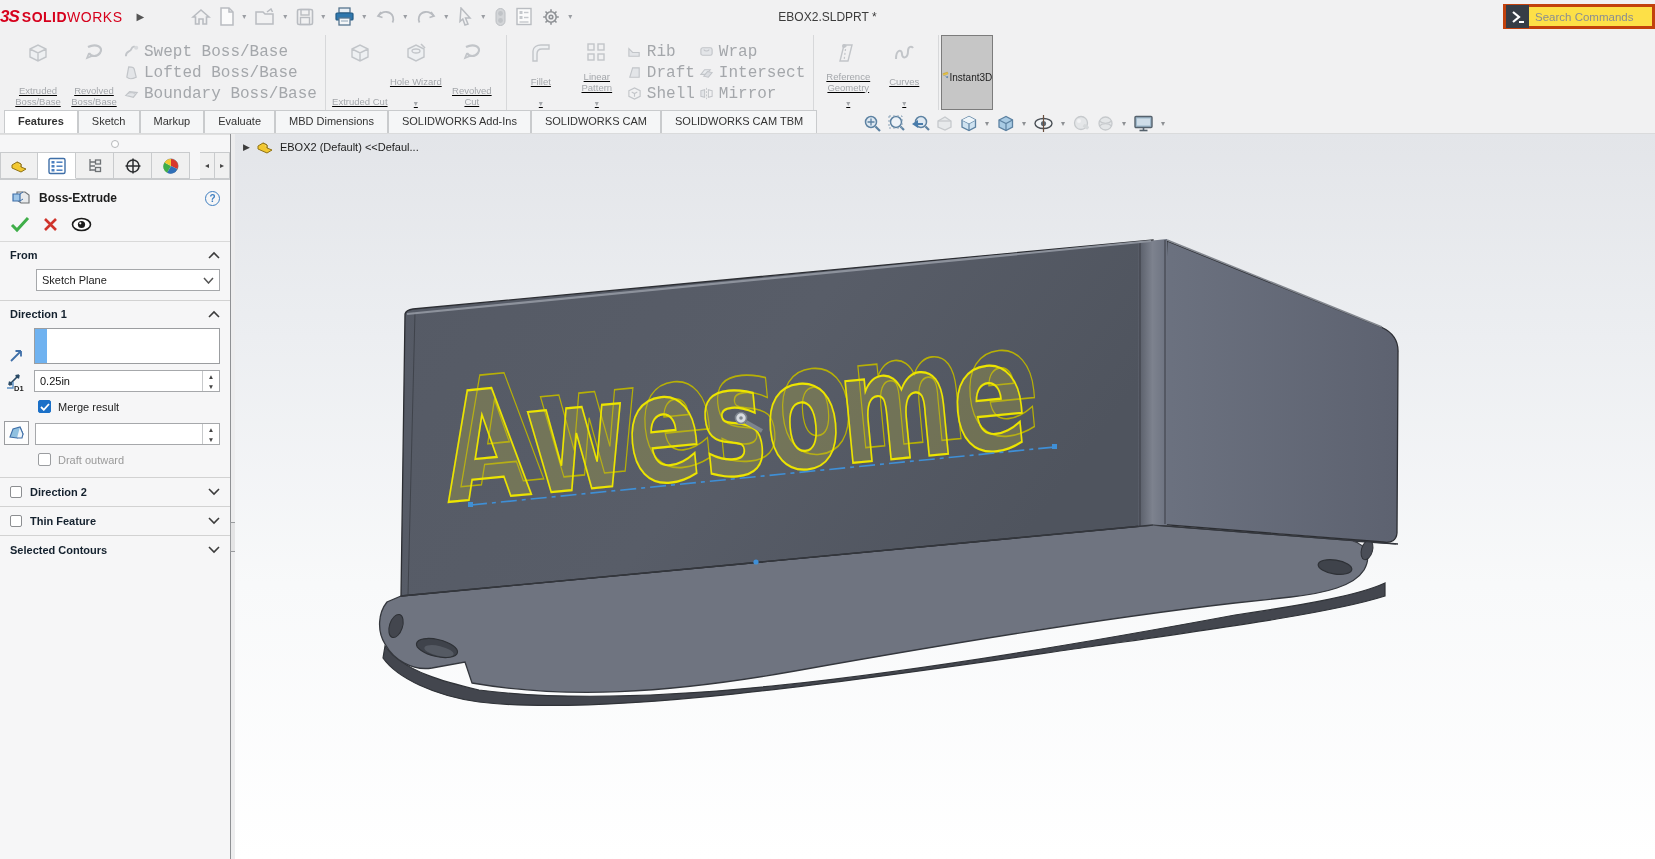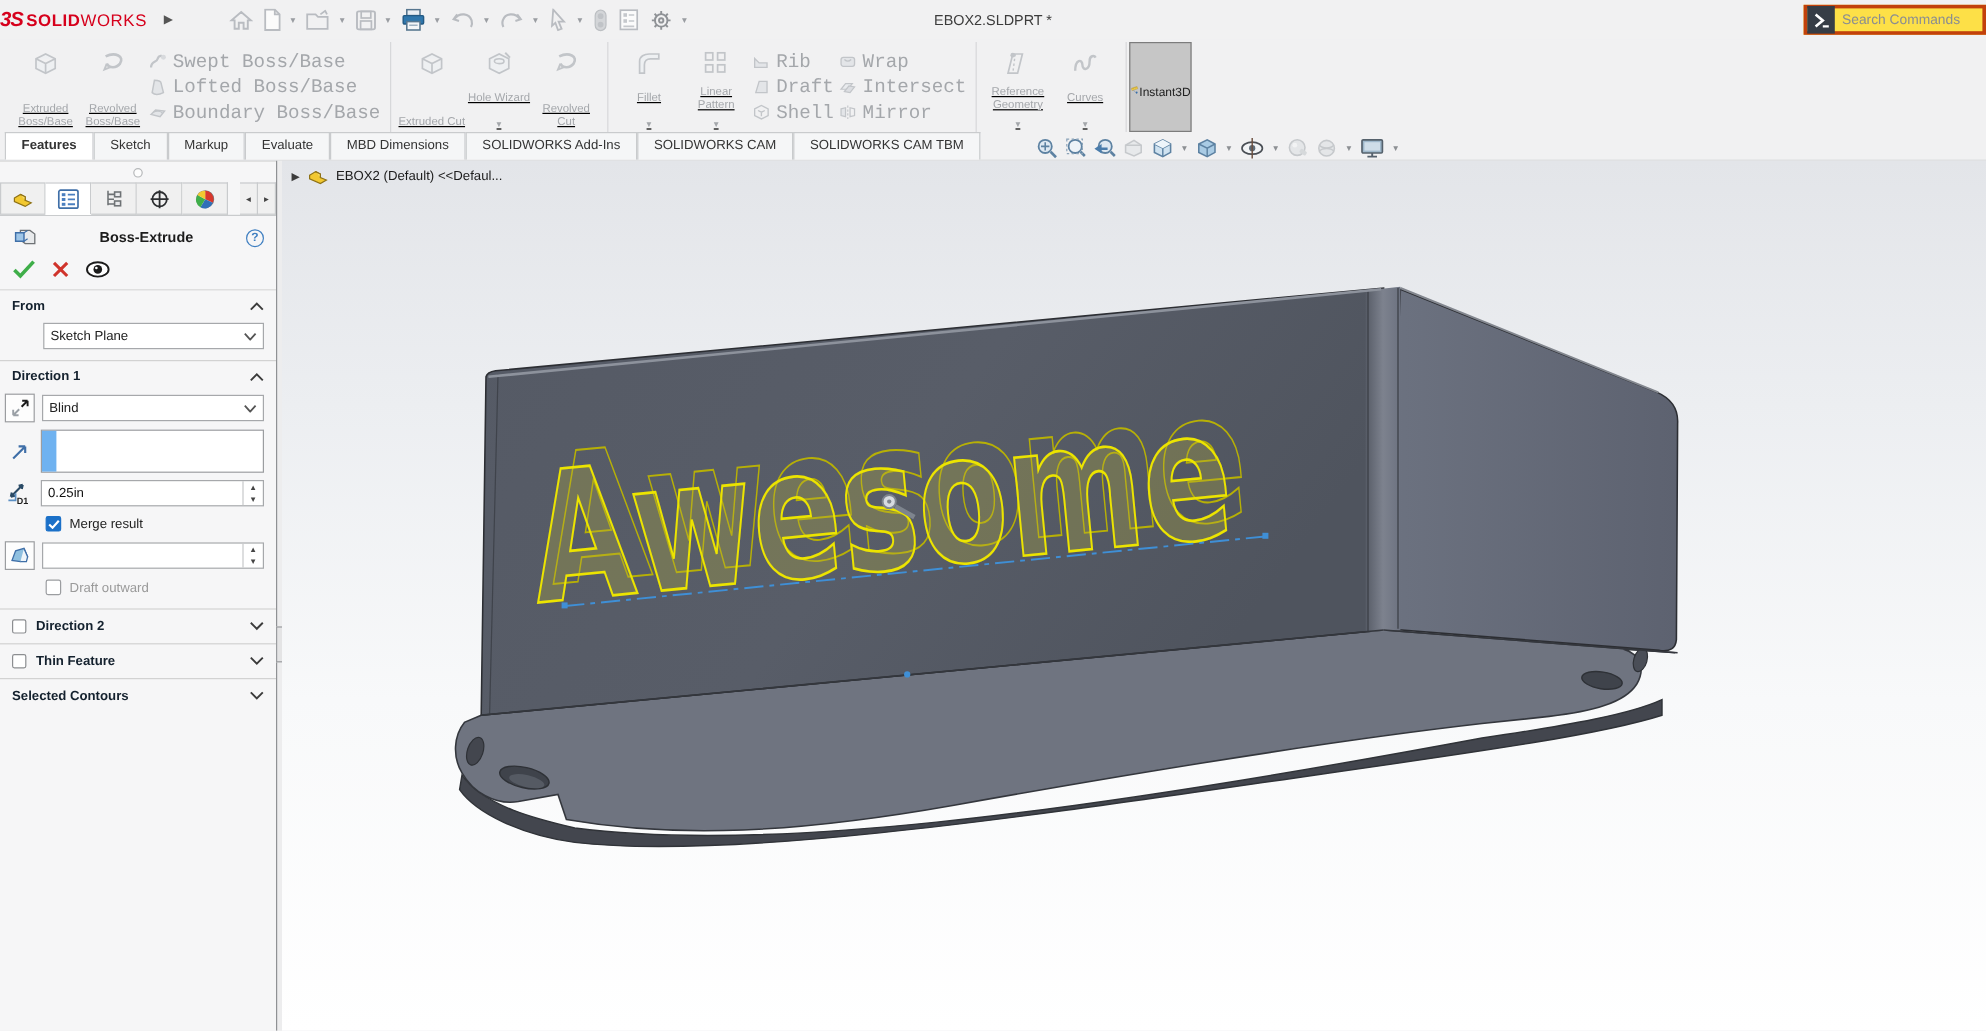"Boss-Extrude" .pm-title .tlabel { margin-left: 44px -> none }
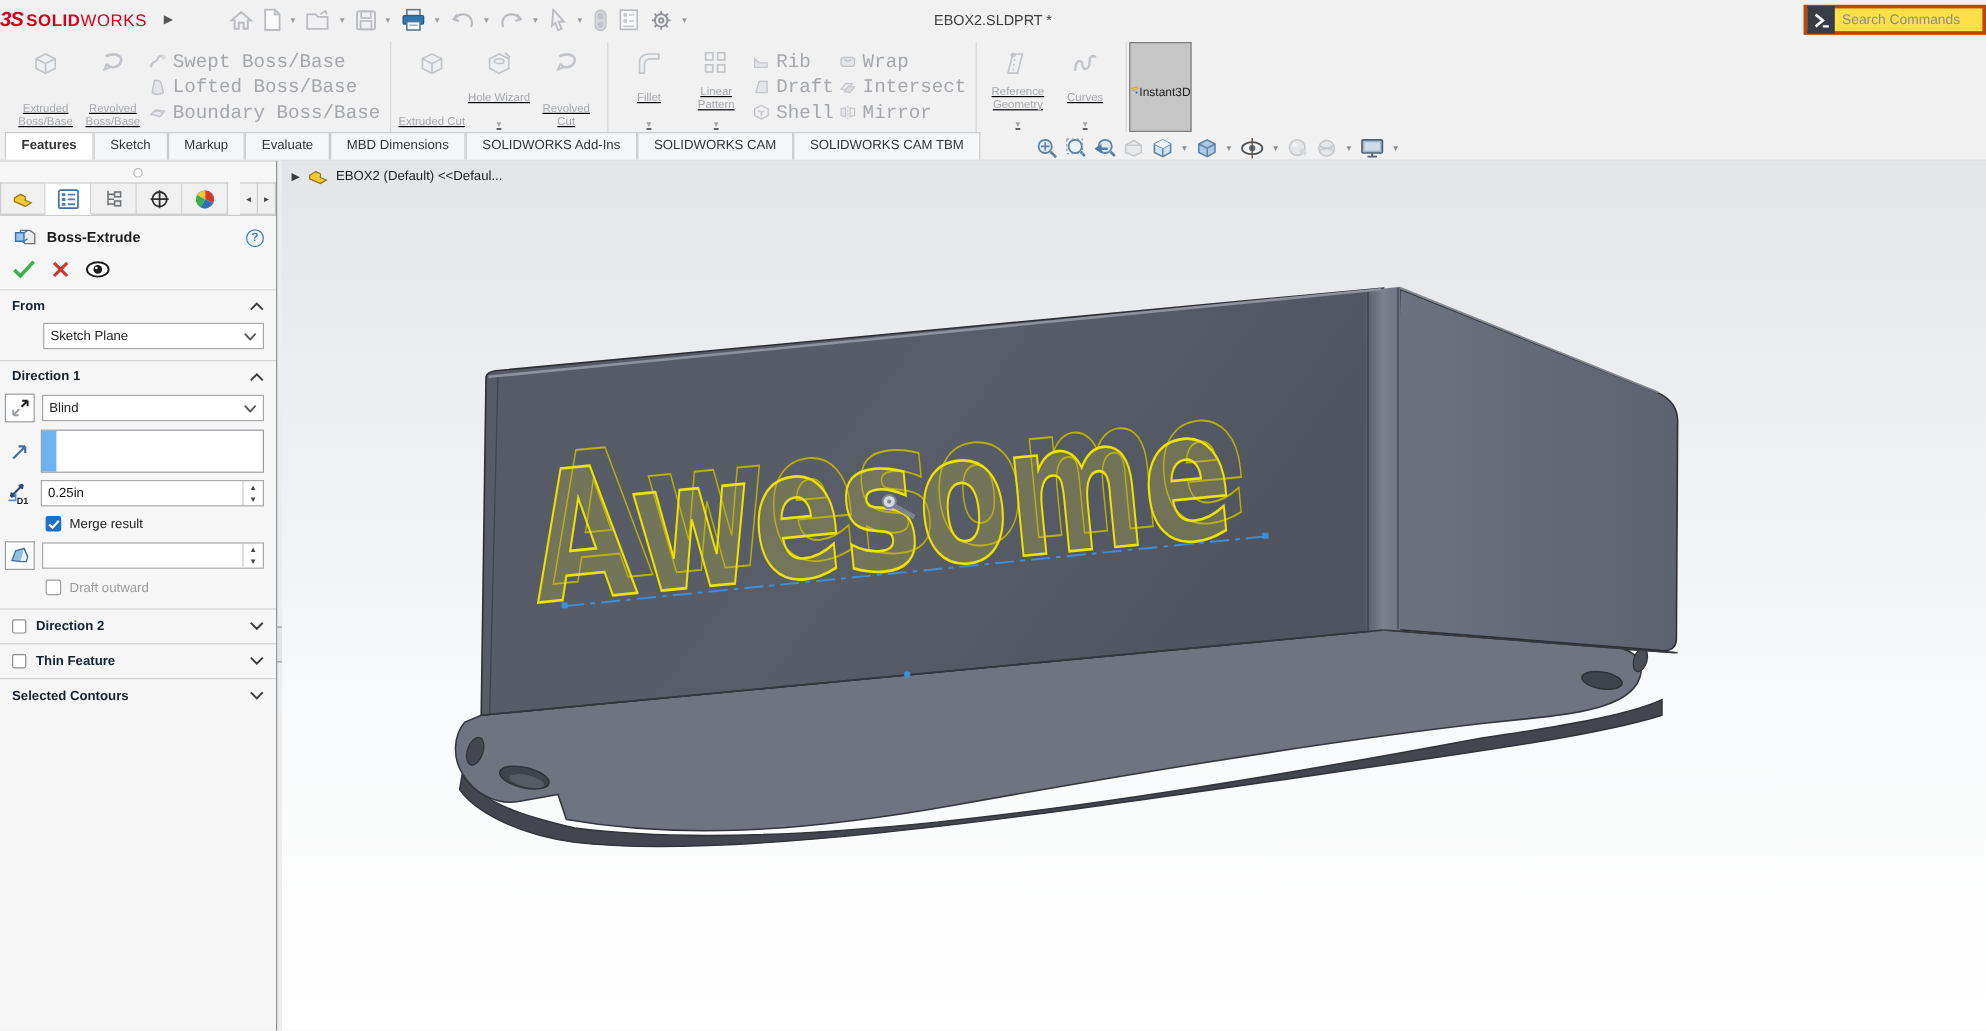"Sketch Plane" .field-row { align-items: center -> flex-end }
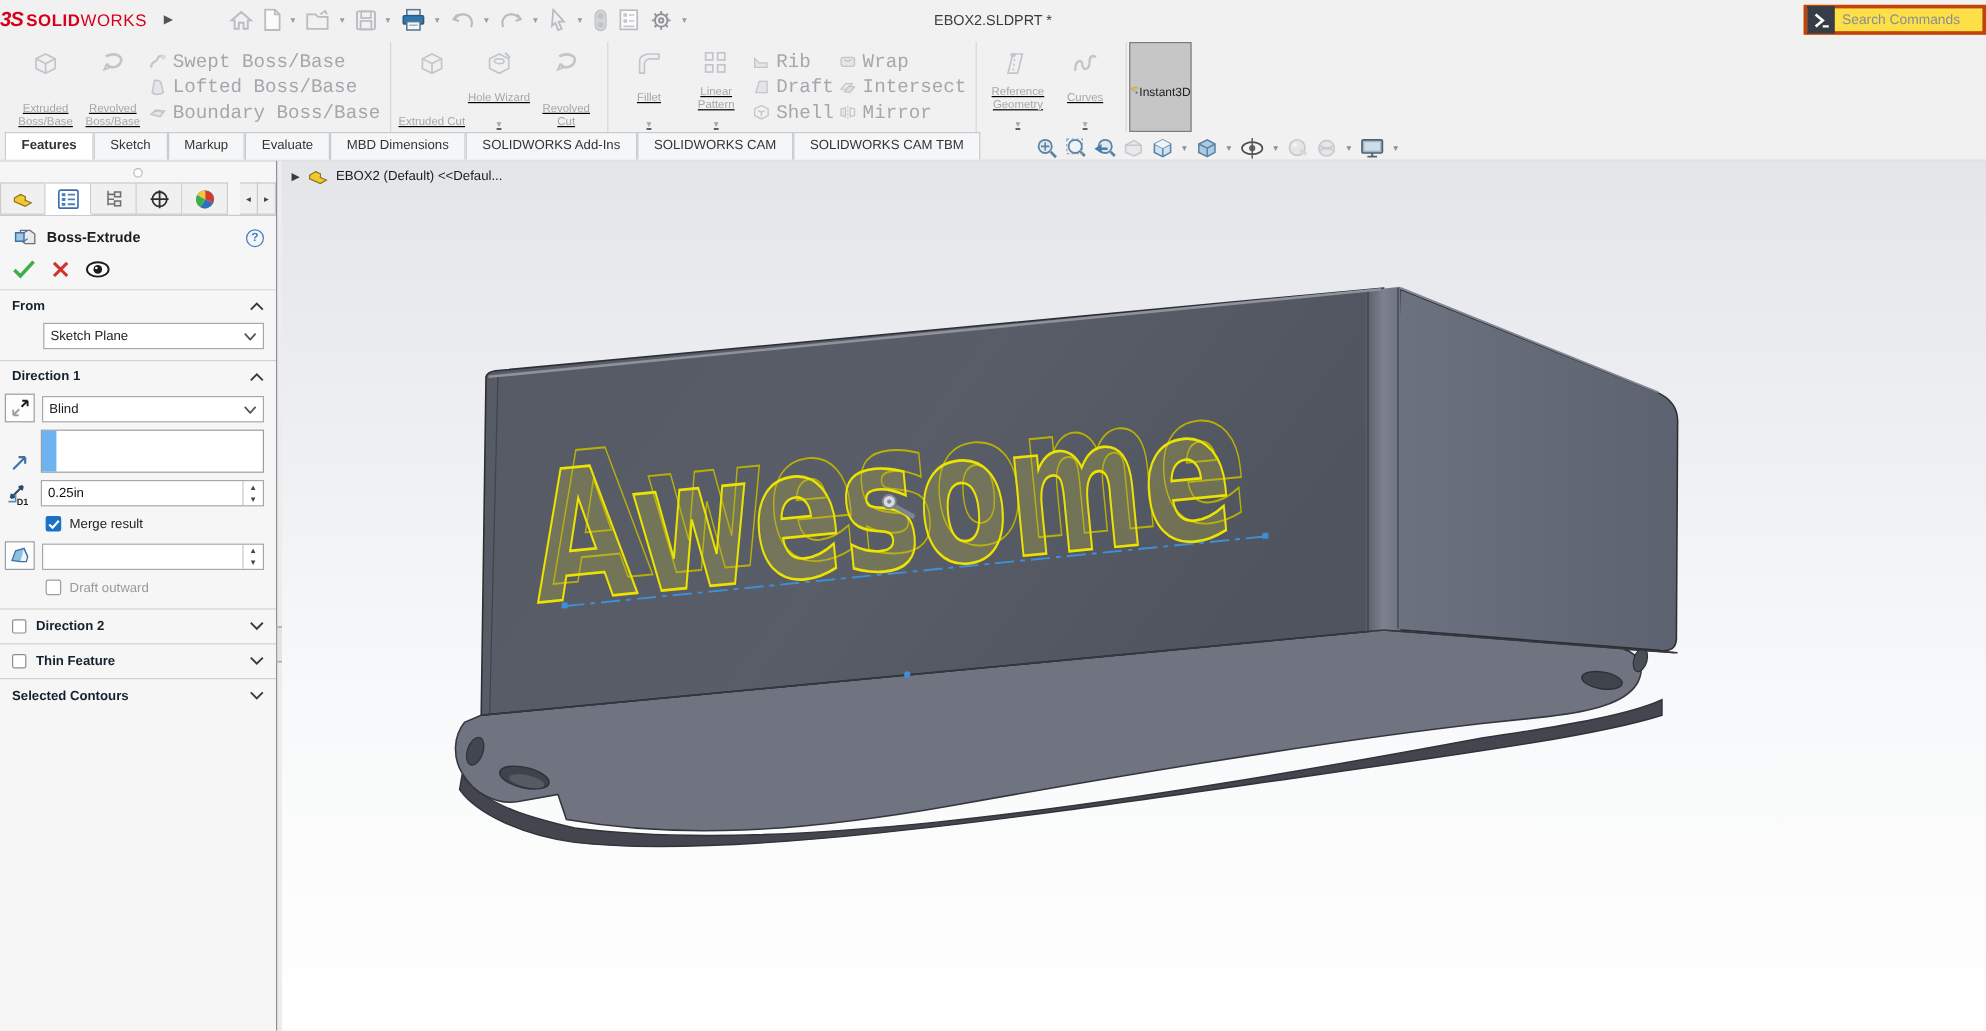"Blind" div.field-row { html: <div> <span> <svg> <path></path> <path></path> </svg> </span> <div> <span>Blind</span> <svg> <path></path> </svg> </div> </div> -> none }
